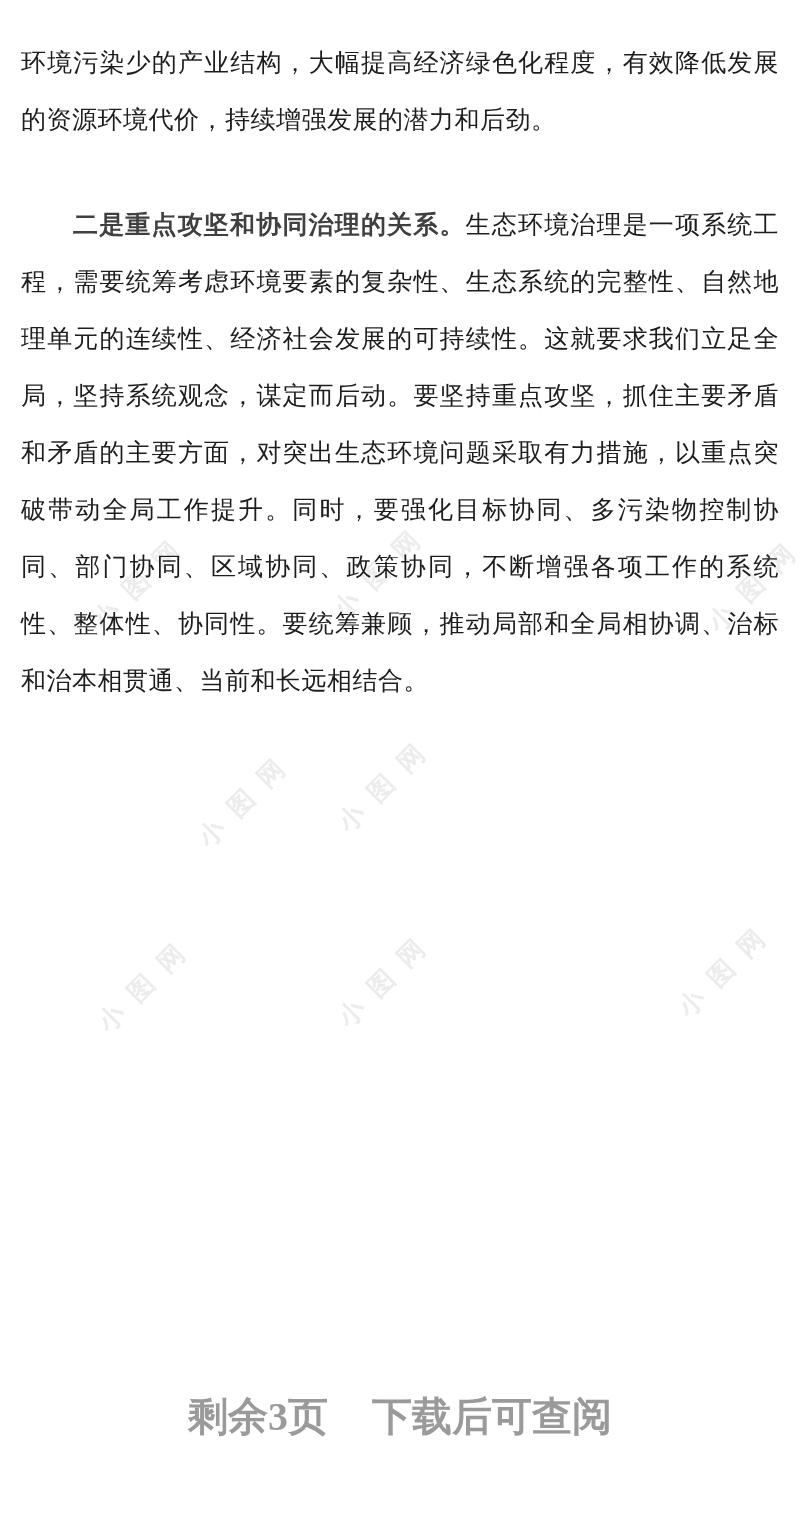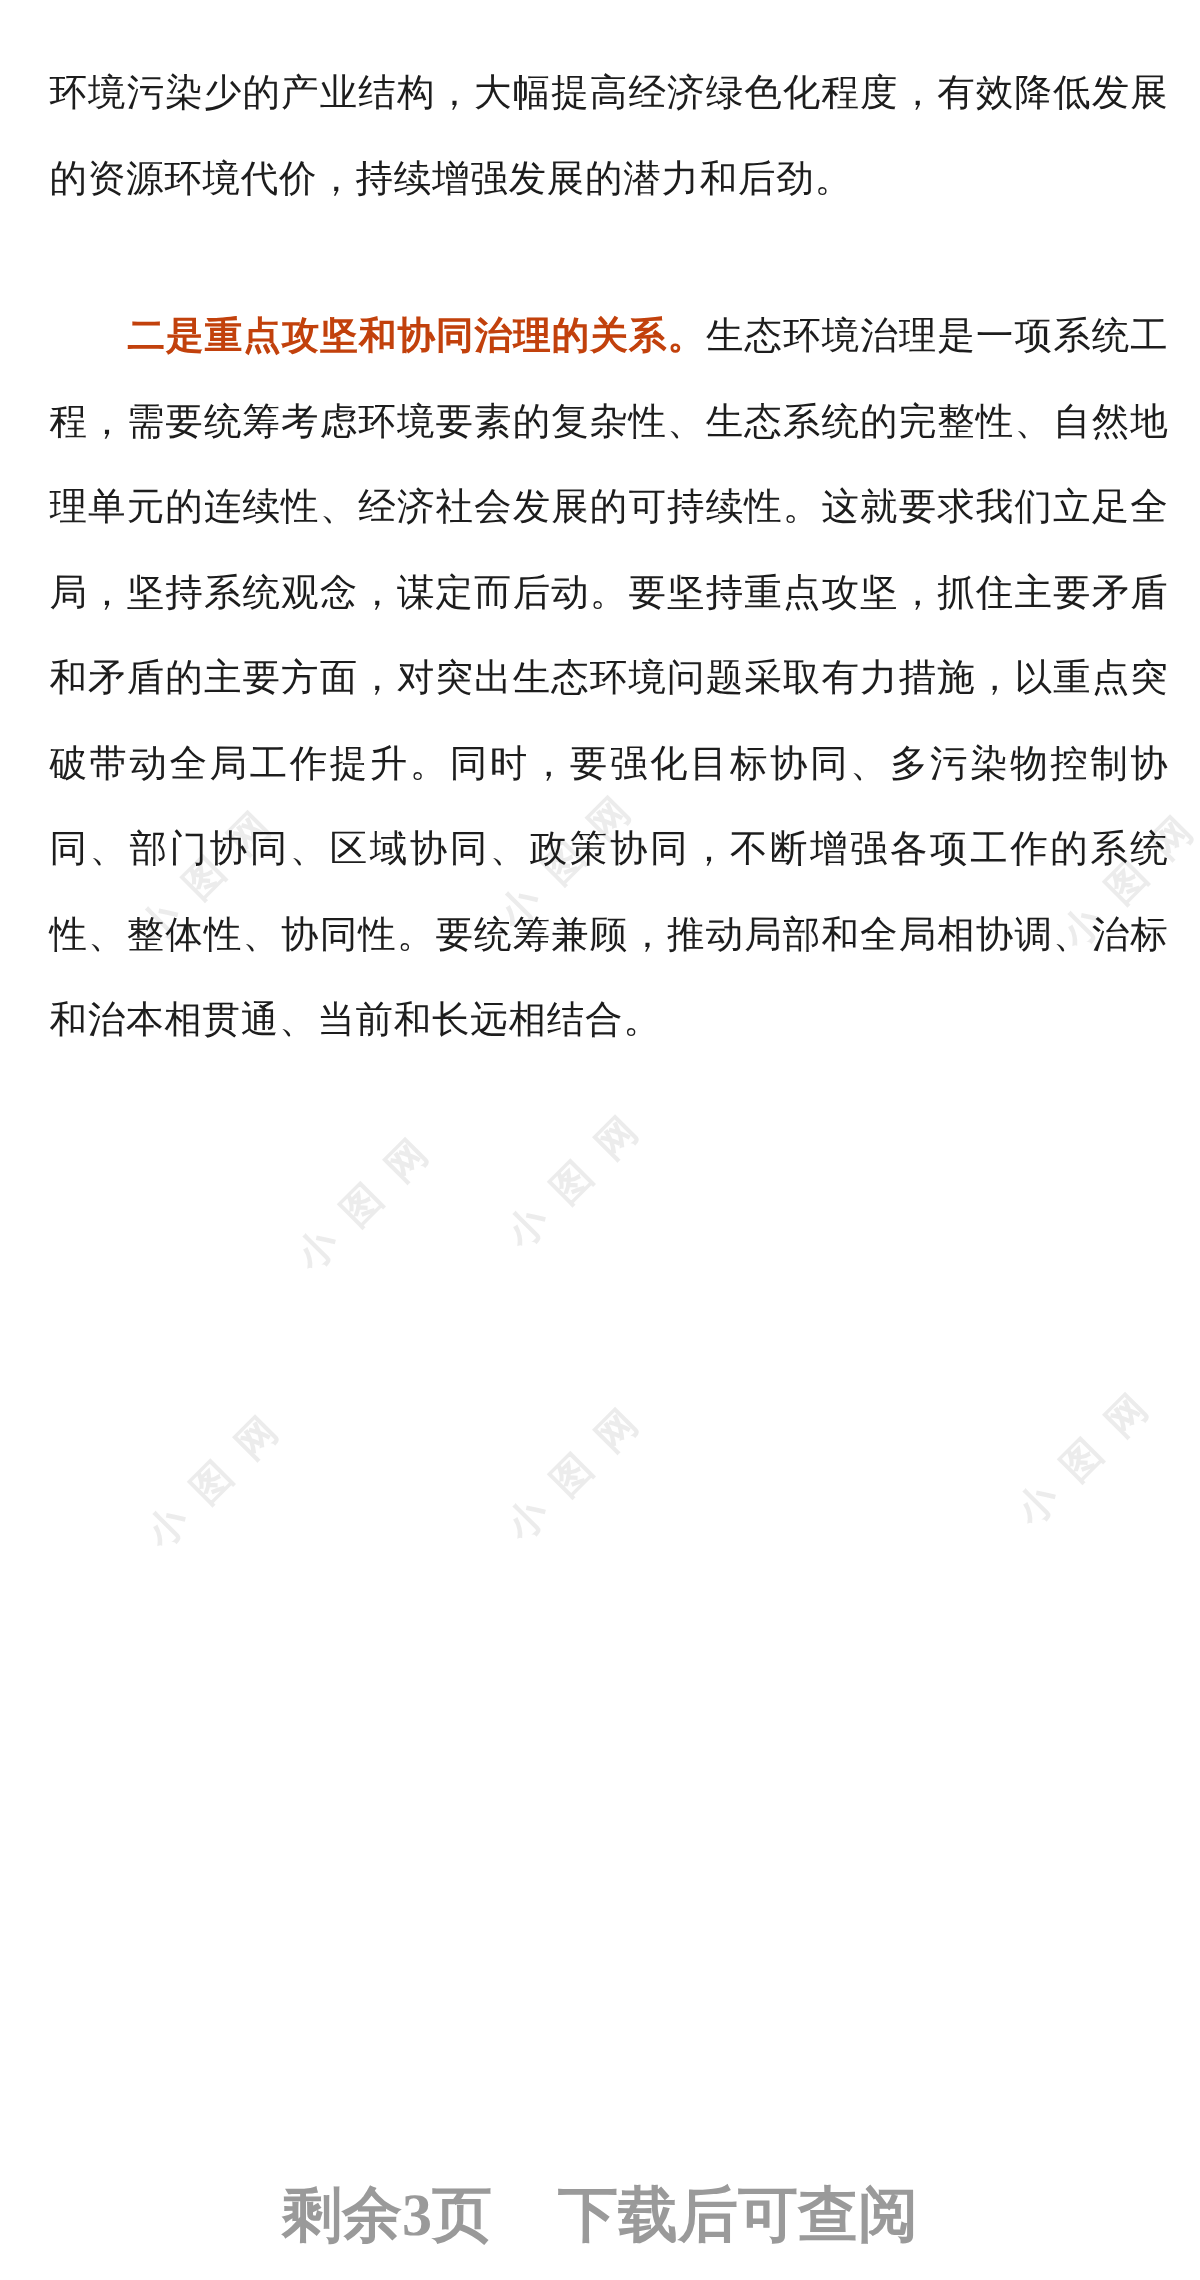"环境污染少的产业结构，大幅提高经济绿色化程度，有效降低发展的资源环境代价，持续增" .para { margin: 0 0 48px 12px -> 0 0 48px 0 }
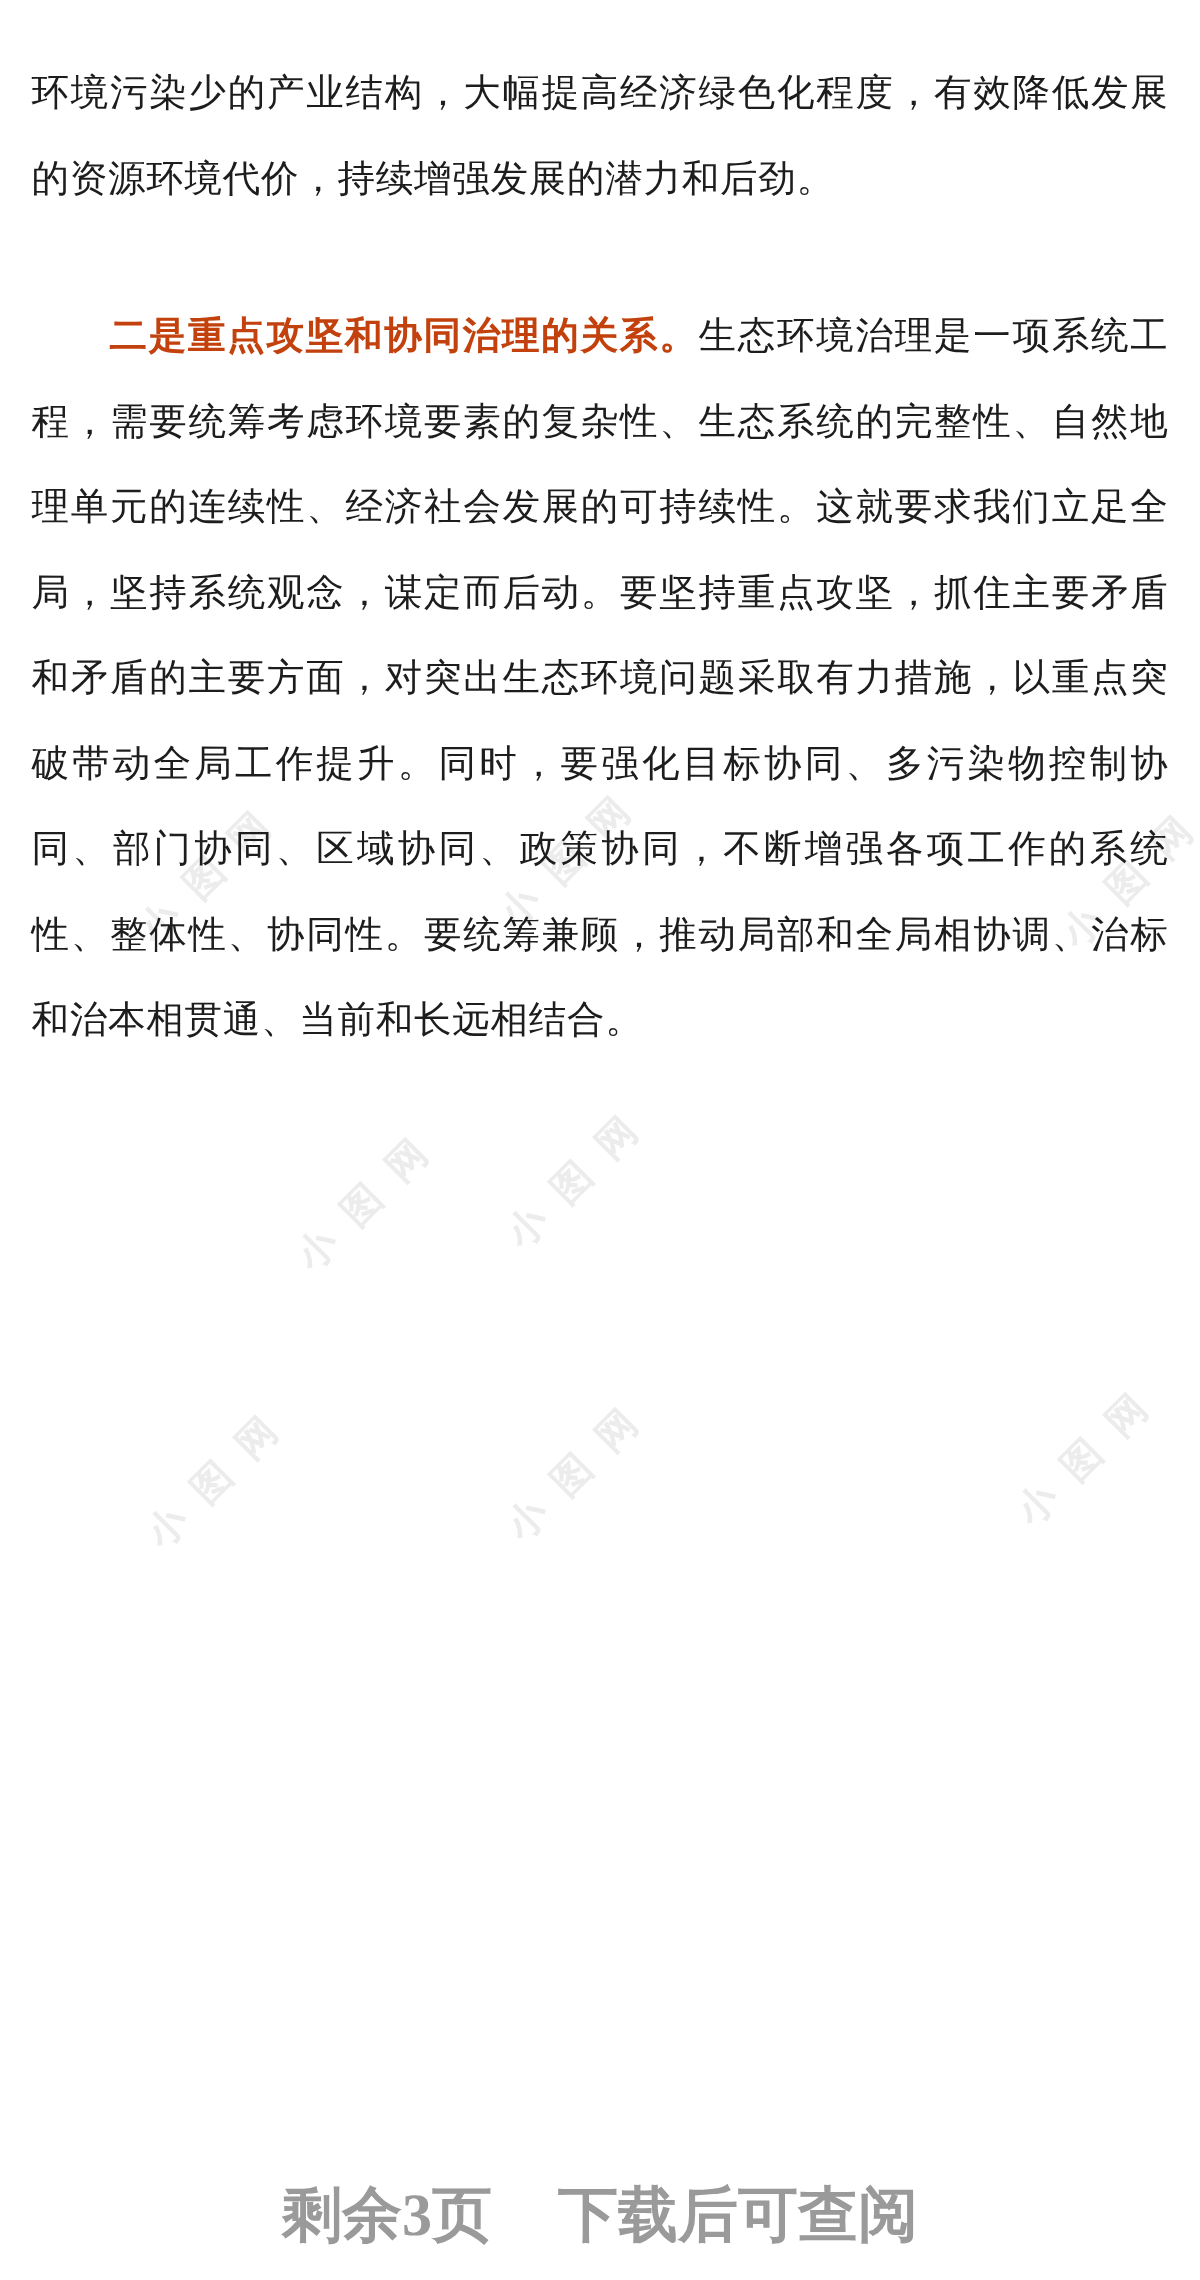"二是重点攻坚和协同治理的关系。" .para .lead { color: #c2410c -> #404040 }
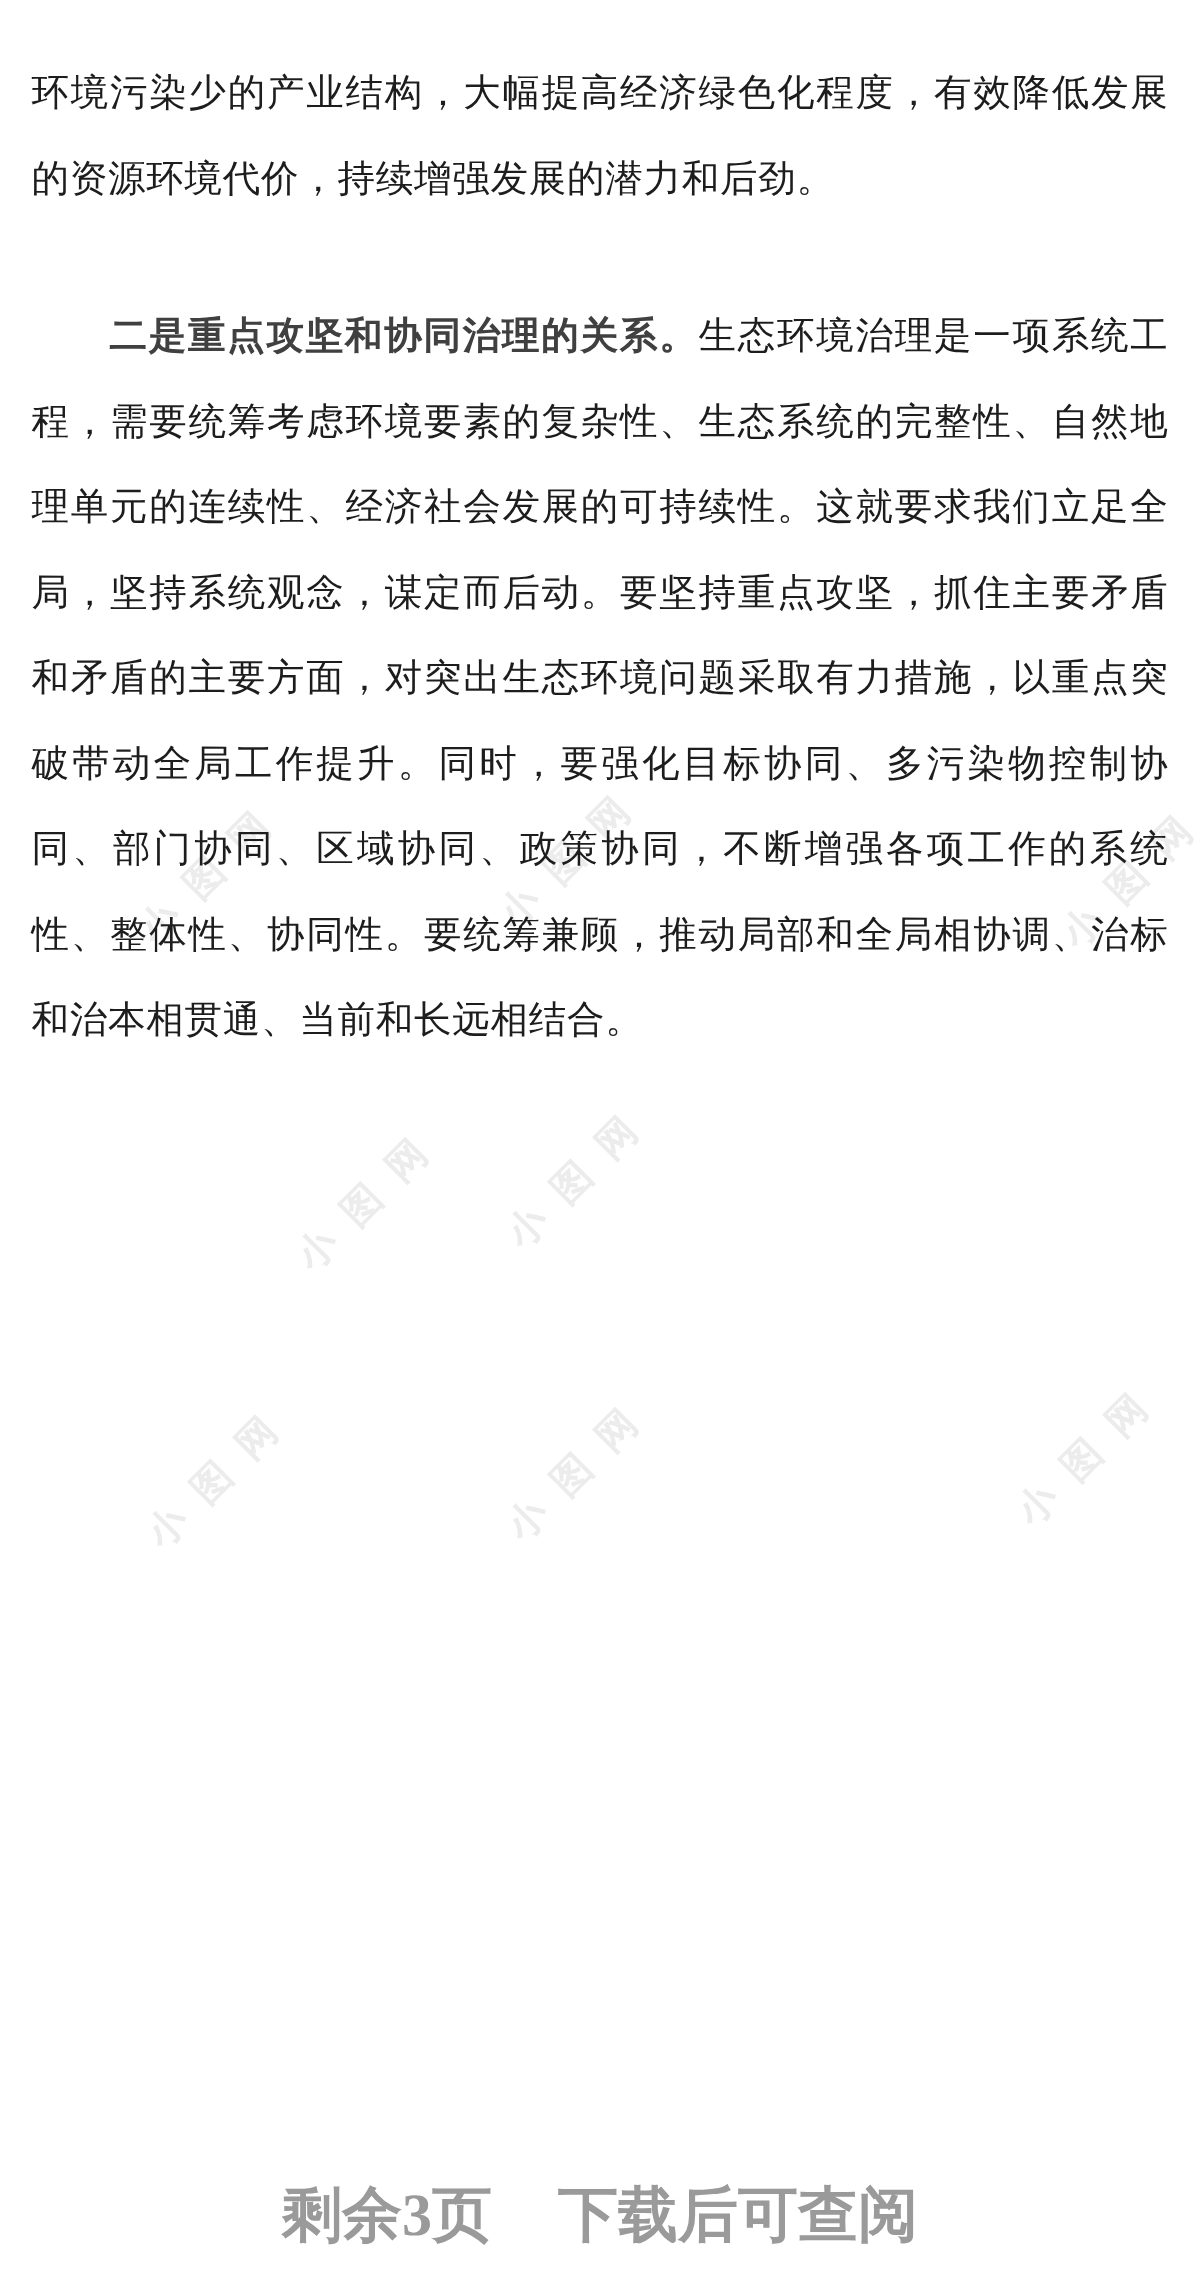"剩余3页 下载后可查阅" .footer { top: 1448px -> 1388px }
